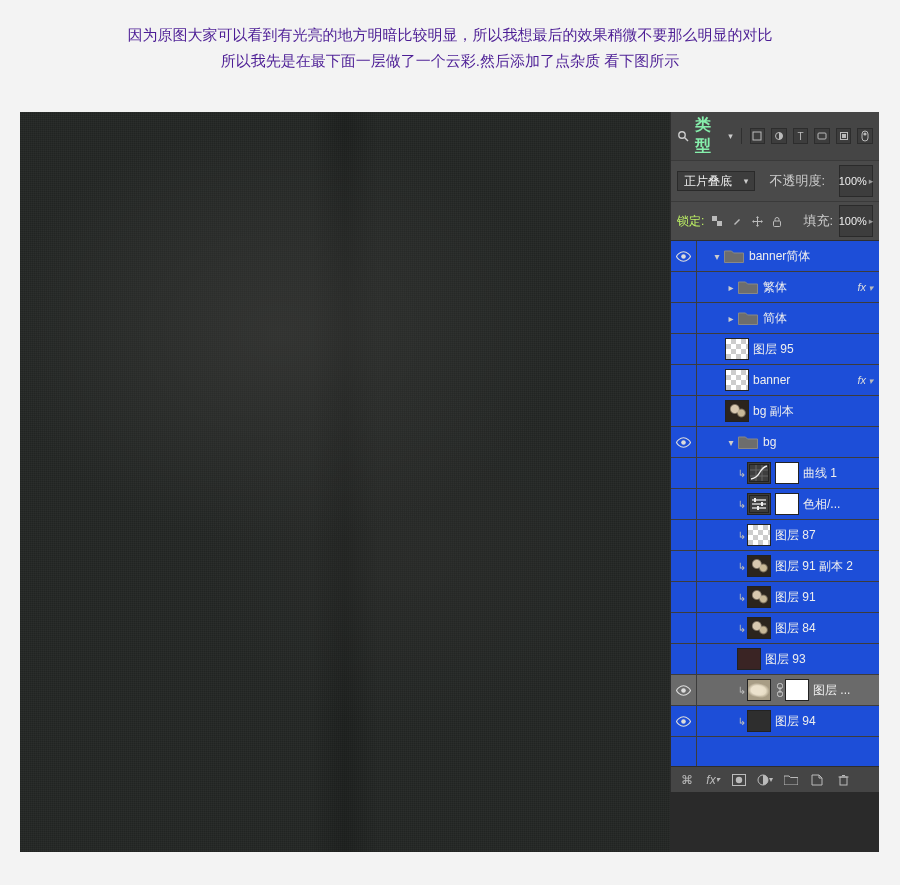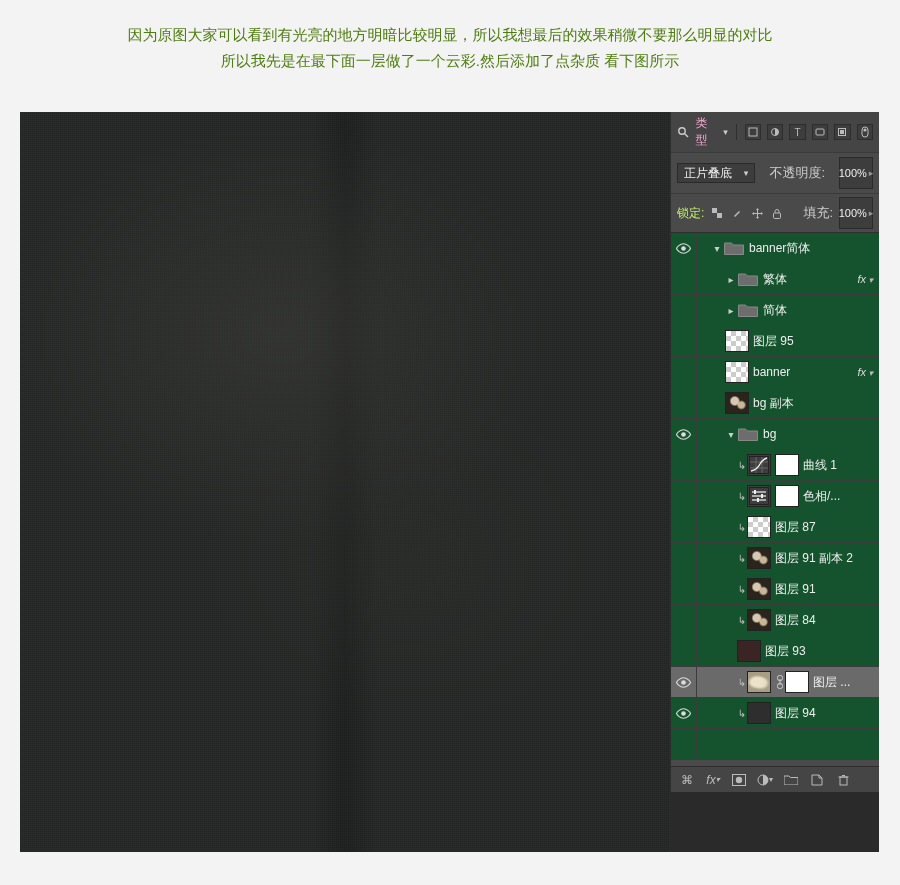"因为原图大家可以看到有光亮的地方明暗比较明显，所以我想最后的效果稍微不要那么明显" .desc { color: #4d7c0f -> #4c1d95 }
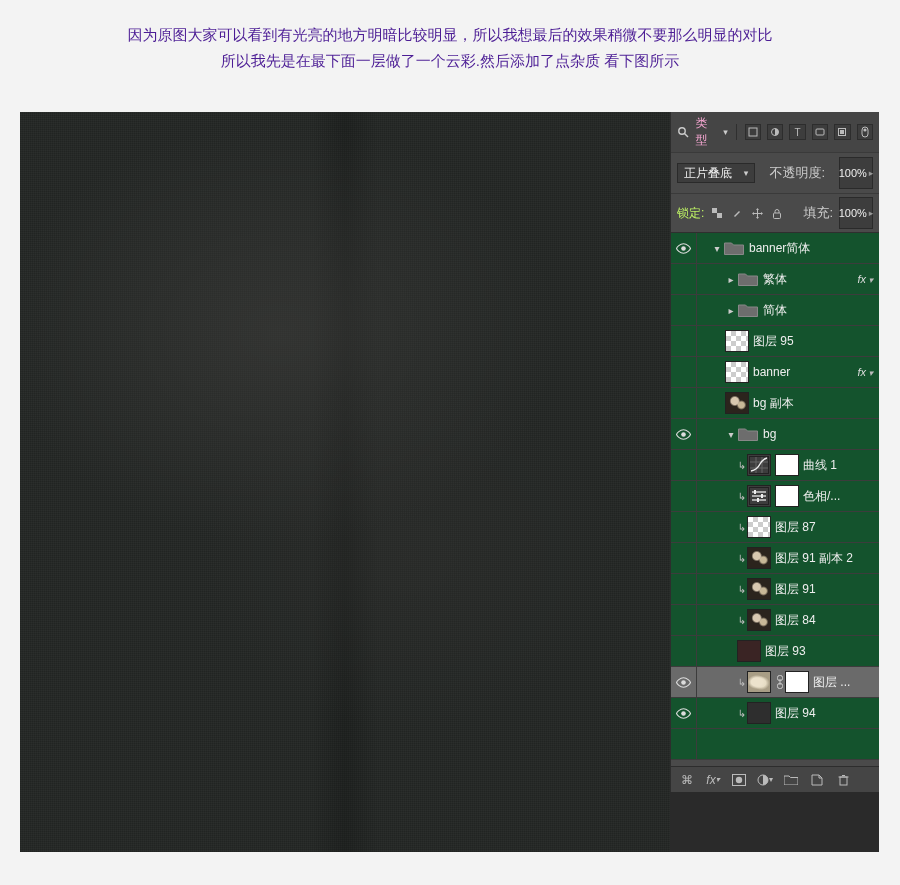"类型" .kind-label { color: #f9a8d4 -> #86efac; font-size: 12px -> 16px; font-weight: none -> bold }
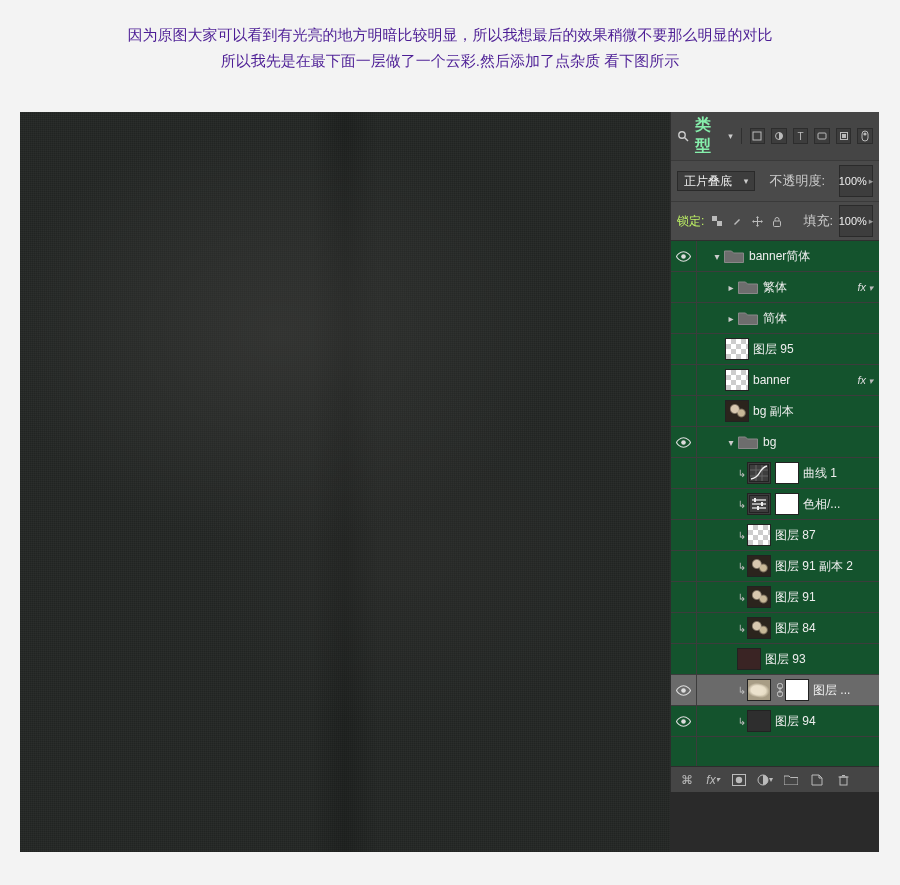"banner简体" .layer { background: #14532d -> #1d4ed8 }
